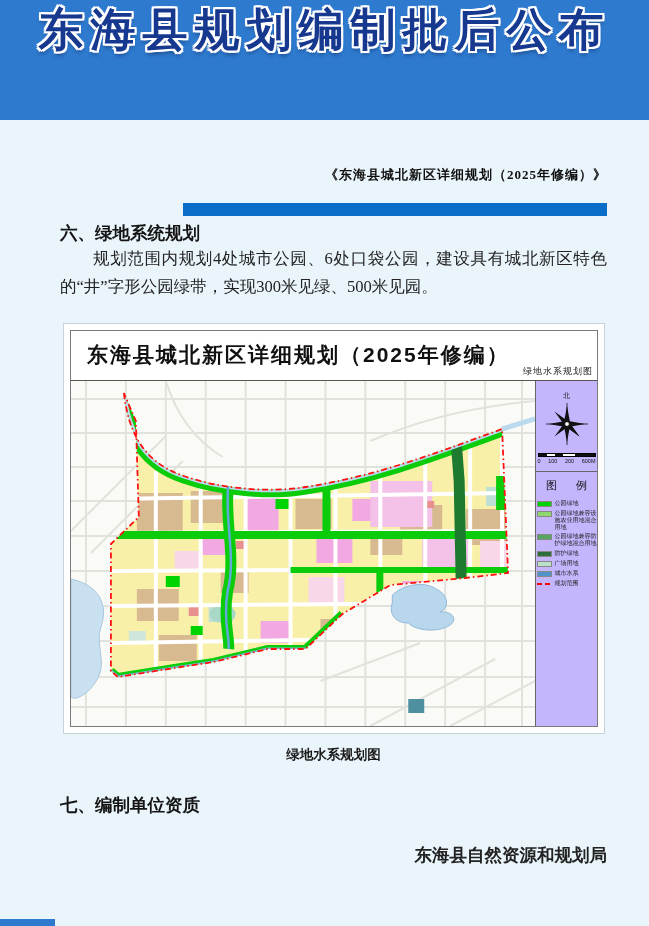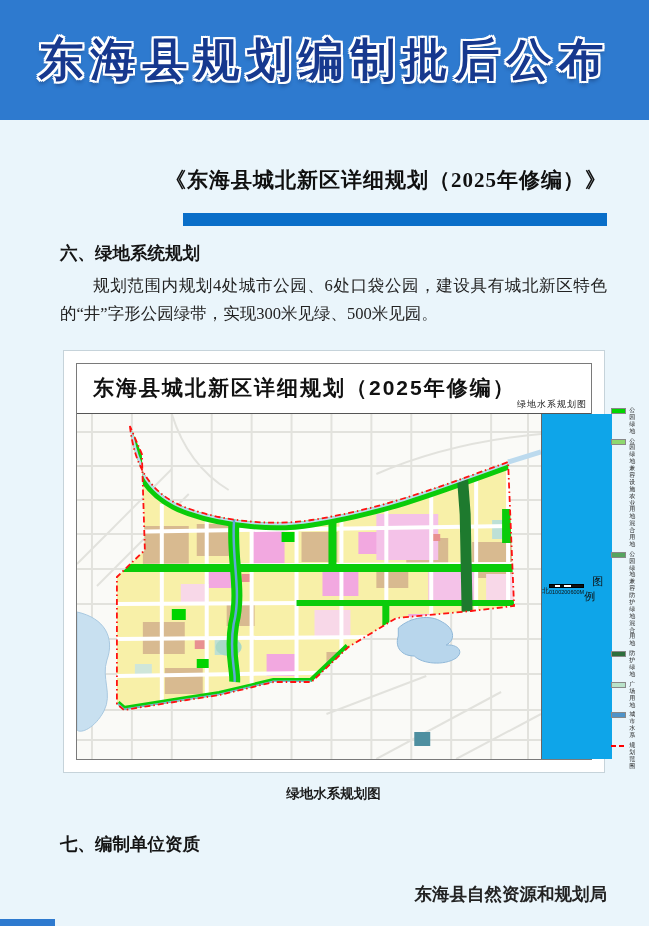"东海县规划编制批后公布" .banner { align-items: center -> none }
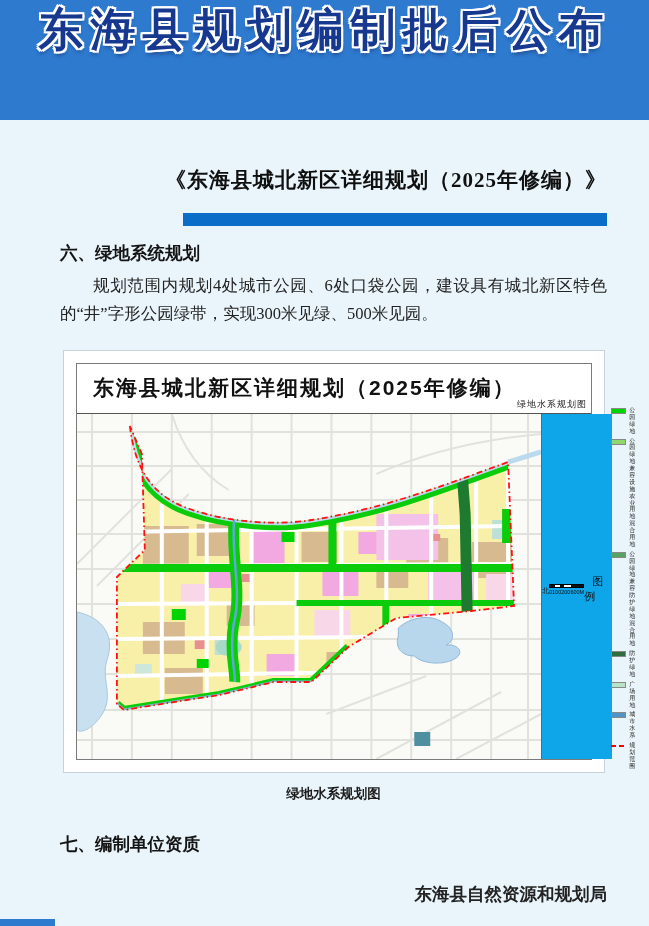"《东海县城北新区详细规划（2025年修编）》" .subtitle { font-size: 21px -> 13px }
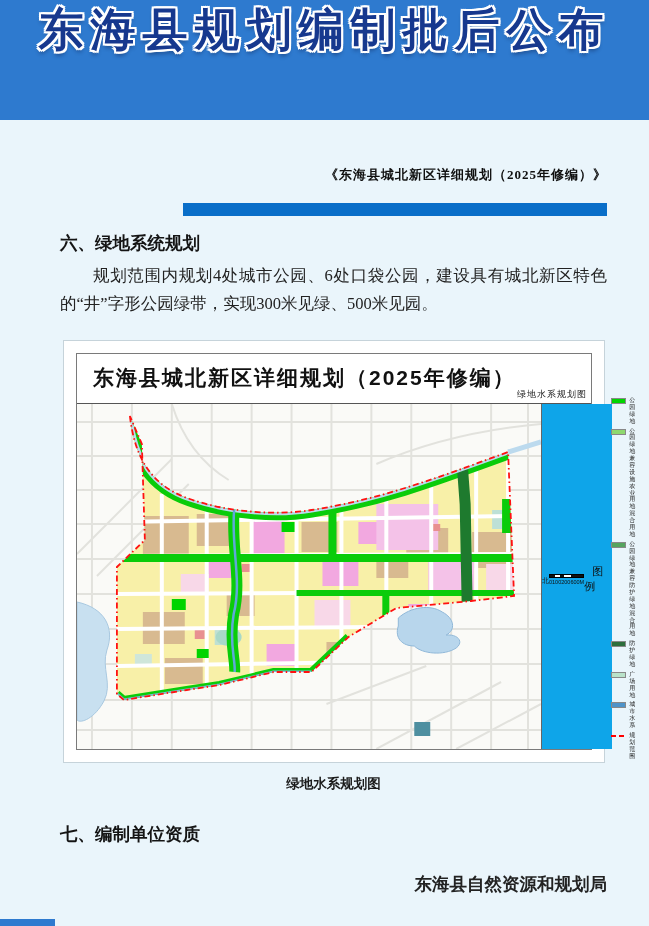"六、绿地系统规划" .sec-heading { margin-top: 15px -> 5px }
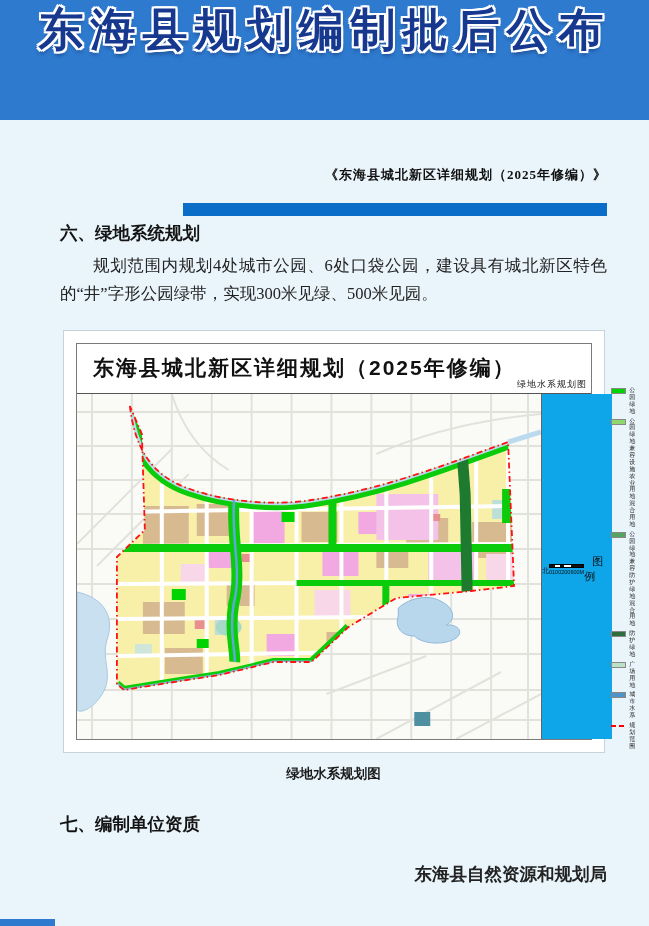"规划范围内规划4处城市公园、6处口袋公园，建设具有城北新区特色的“井”字形公园绿" .sec-body { margin-top: 7px -> none }
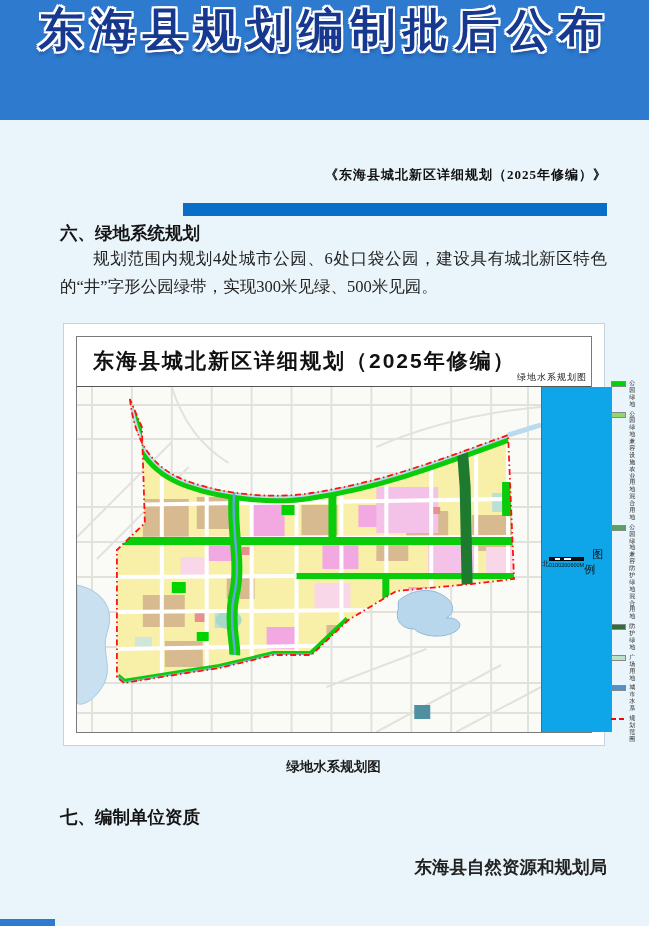"东海县城北新区详细规划（2025年修编）" .figure { padding: 12px -> 6px }
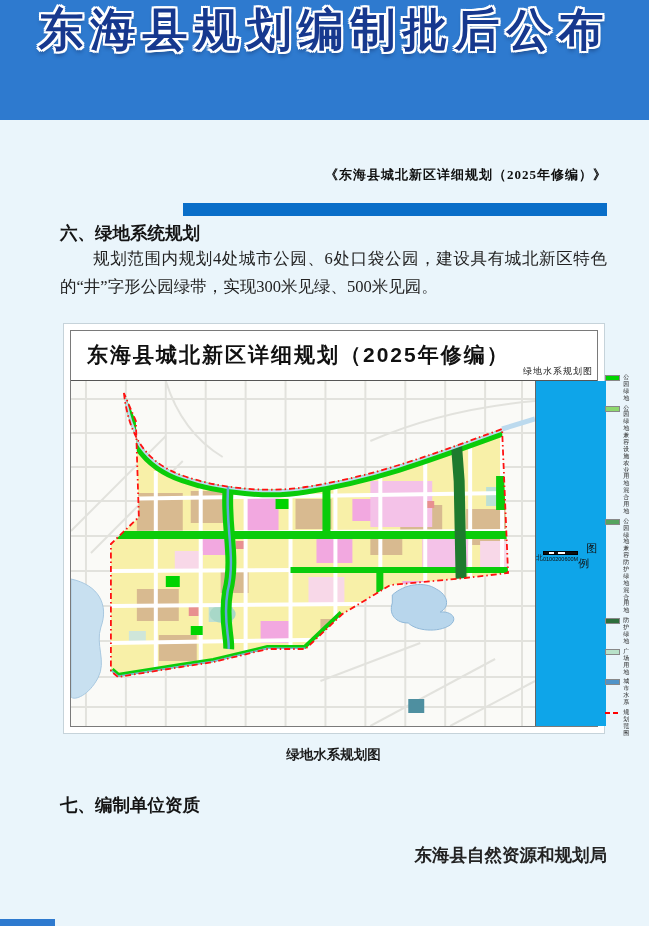"图 例" .side-panel { background: #0ea5e9 -> #c4b5fd; flex-direction: row -> column }
